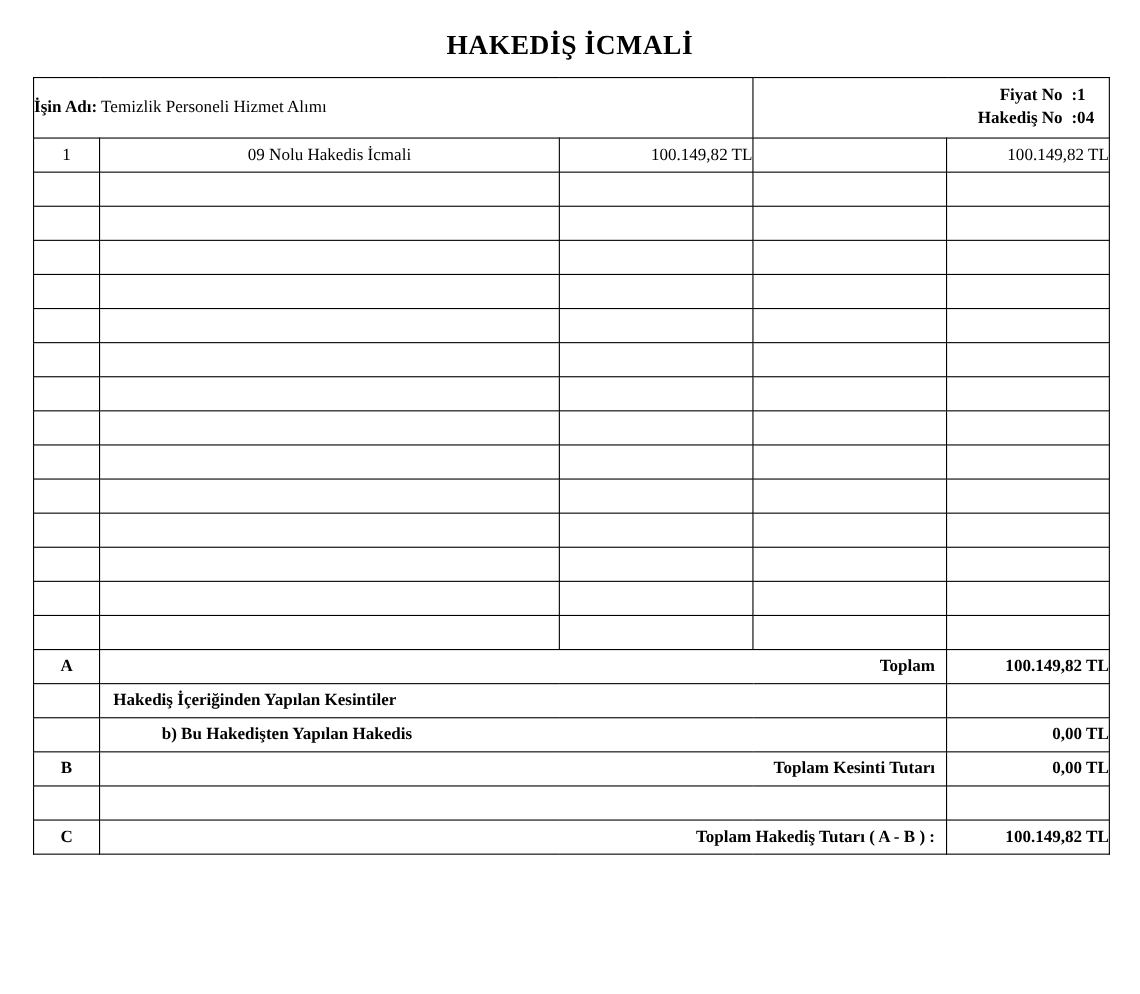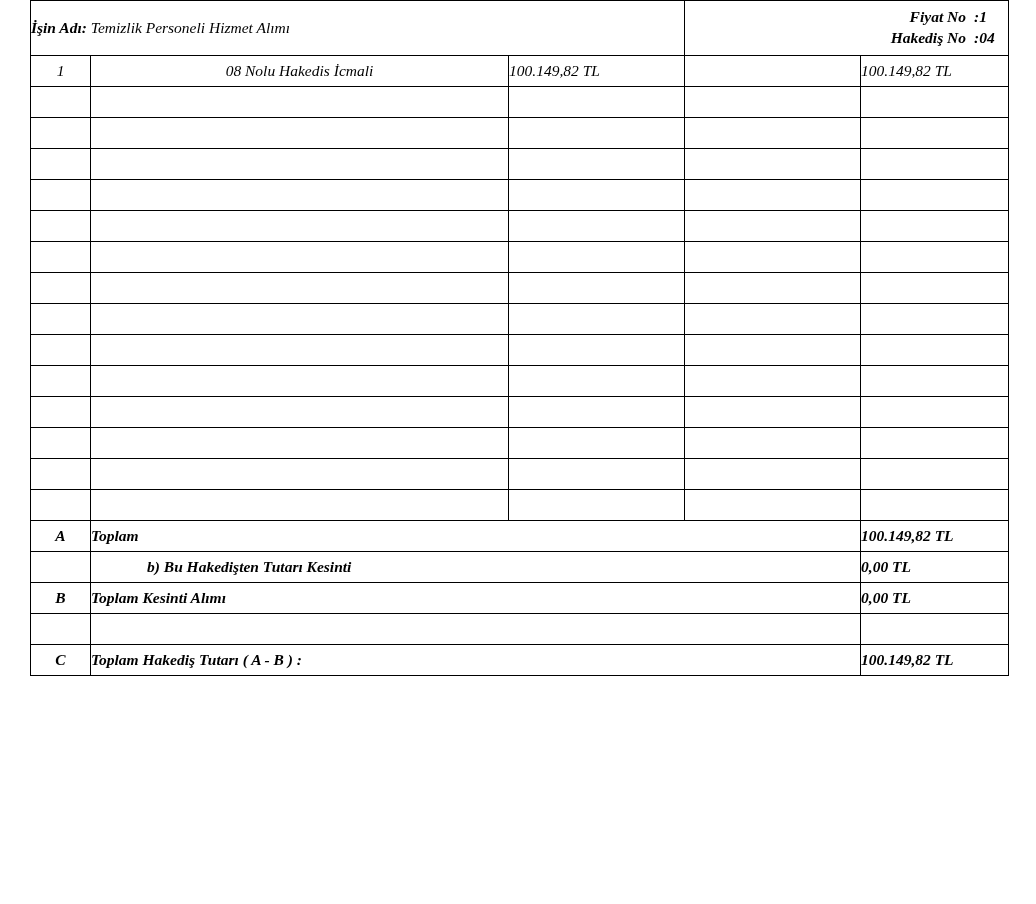"HAKEDİŞ İCMALİ" div.doc-title { html: none -> <div>HAKEDİŞ İCMALİ</div> }
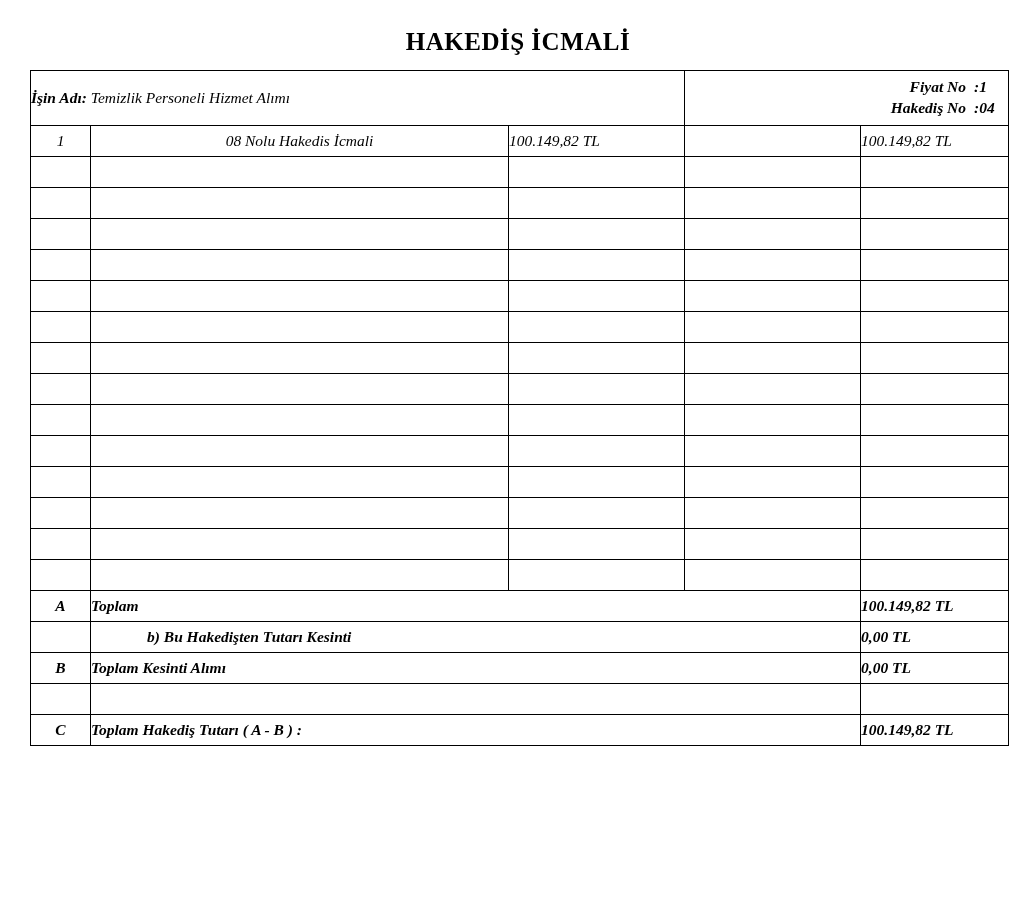"İşin Adı: Temizlik Personeli Hizmet" table.main { font-style: italic -> none }
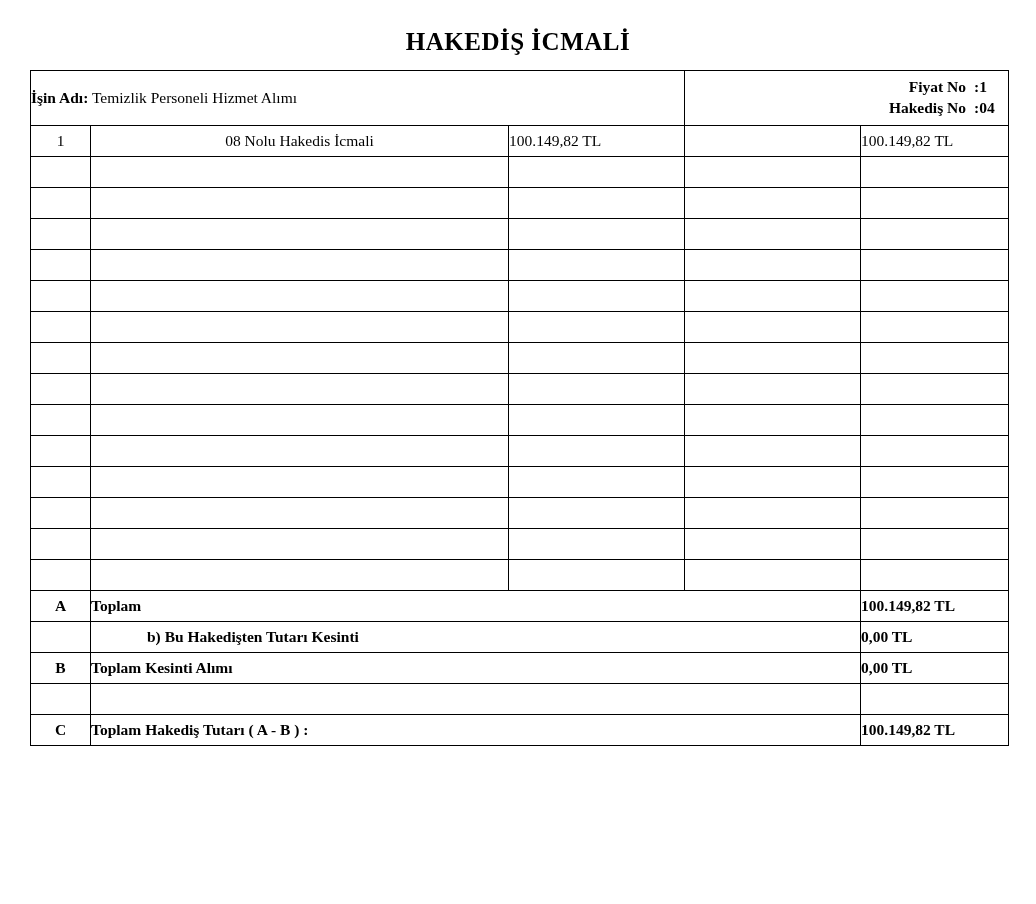"08 Nolu Hakedis İcmali" td.center { text: 08 -> 09 }
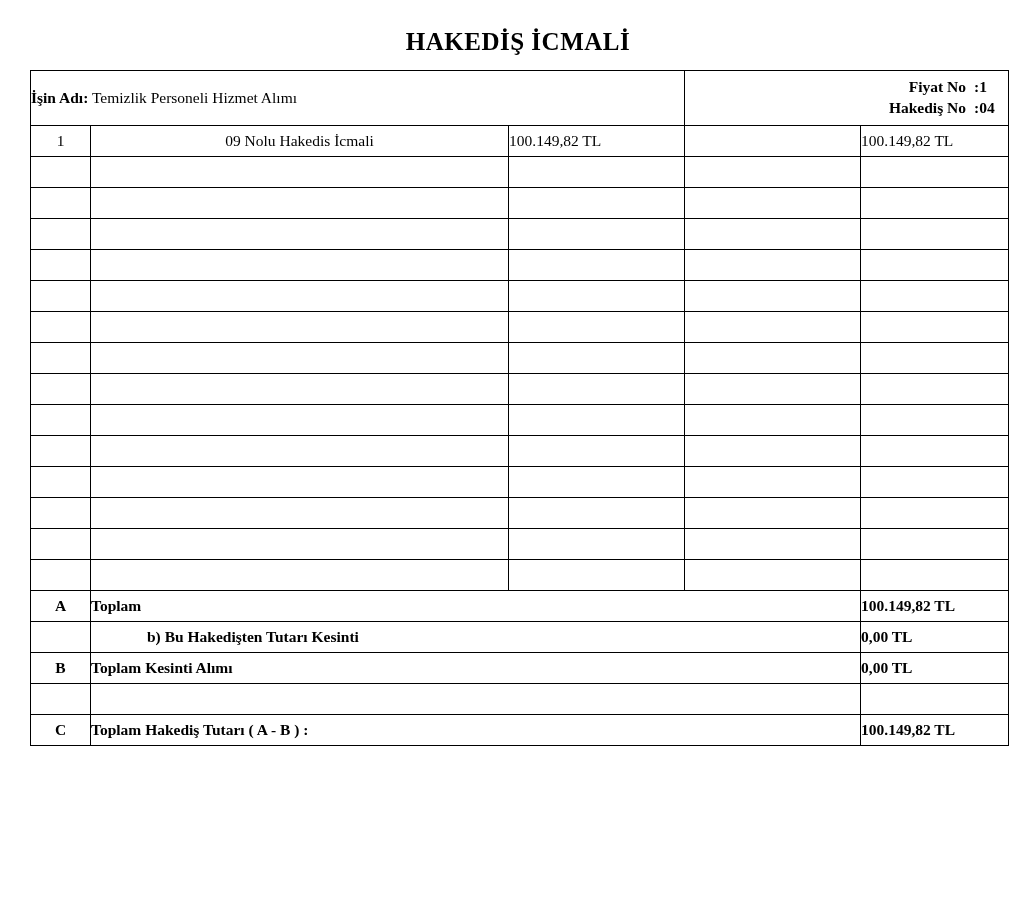"100.149,82 TL" td.right { text-align: none -> right }
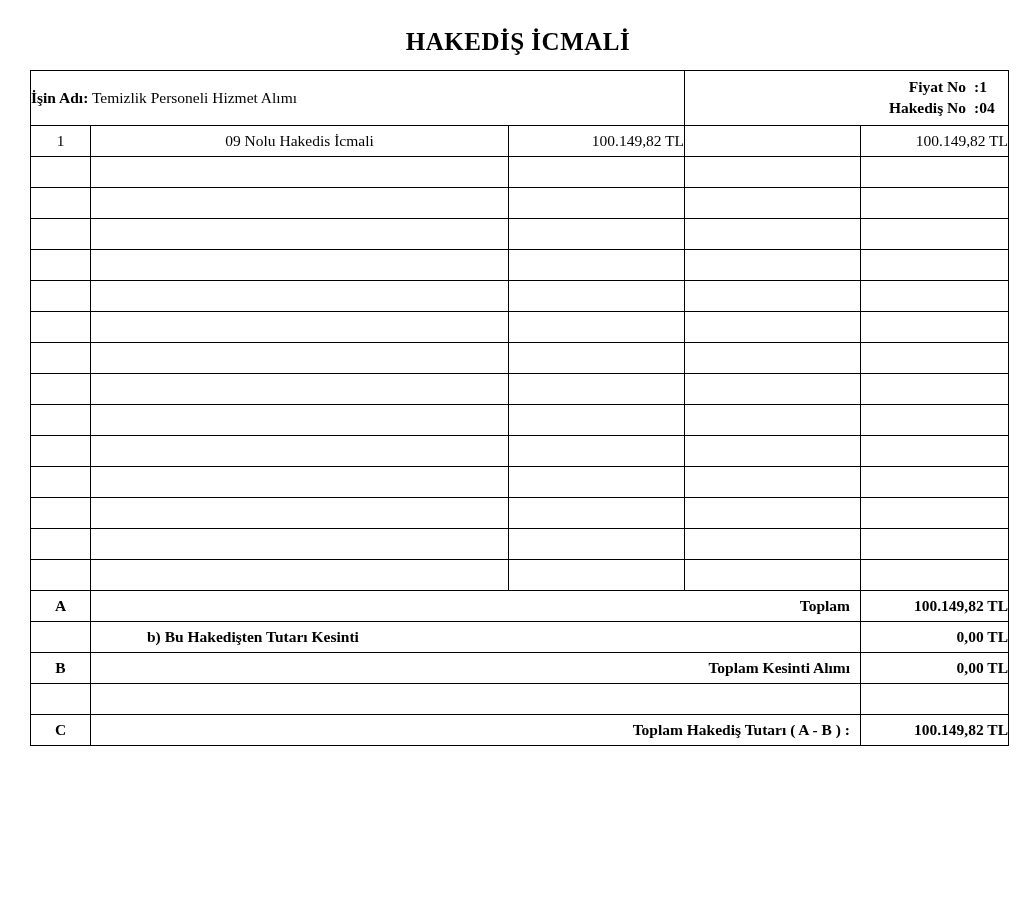"Hakediş İçeriğinden Yapılan Kesintiler" tr.totals { html: none -> <tr> <td>&nbsp;</td> <td>Hakediş İçeriğinden Yapılan Kesintiler</td> <td>&nbsp;</td> </tr> }
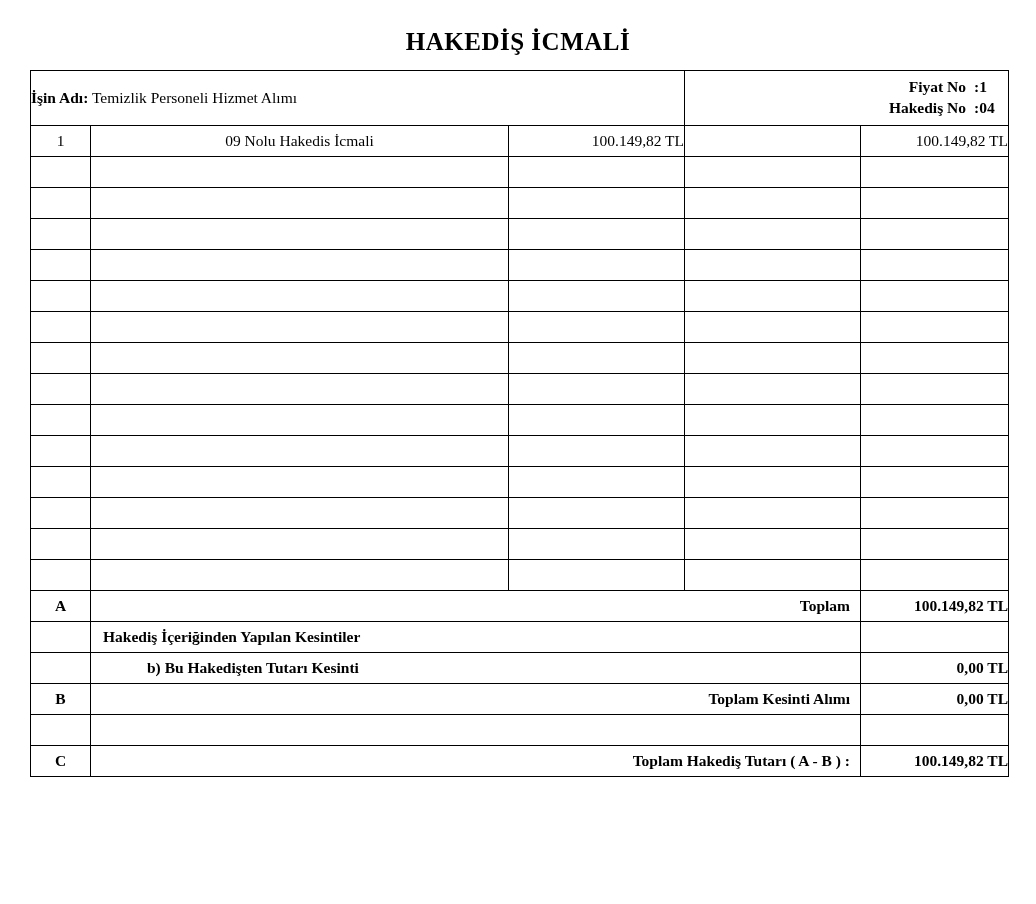"b) Bu Hakedişten Tutarı Kesinti" td.left { text: Tutarı Kesinti -> Yapılan Hakedis }
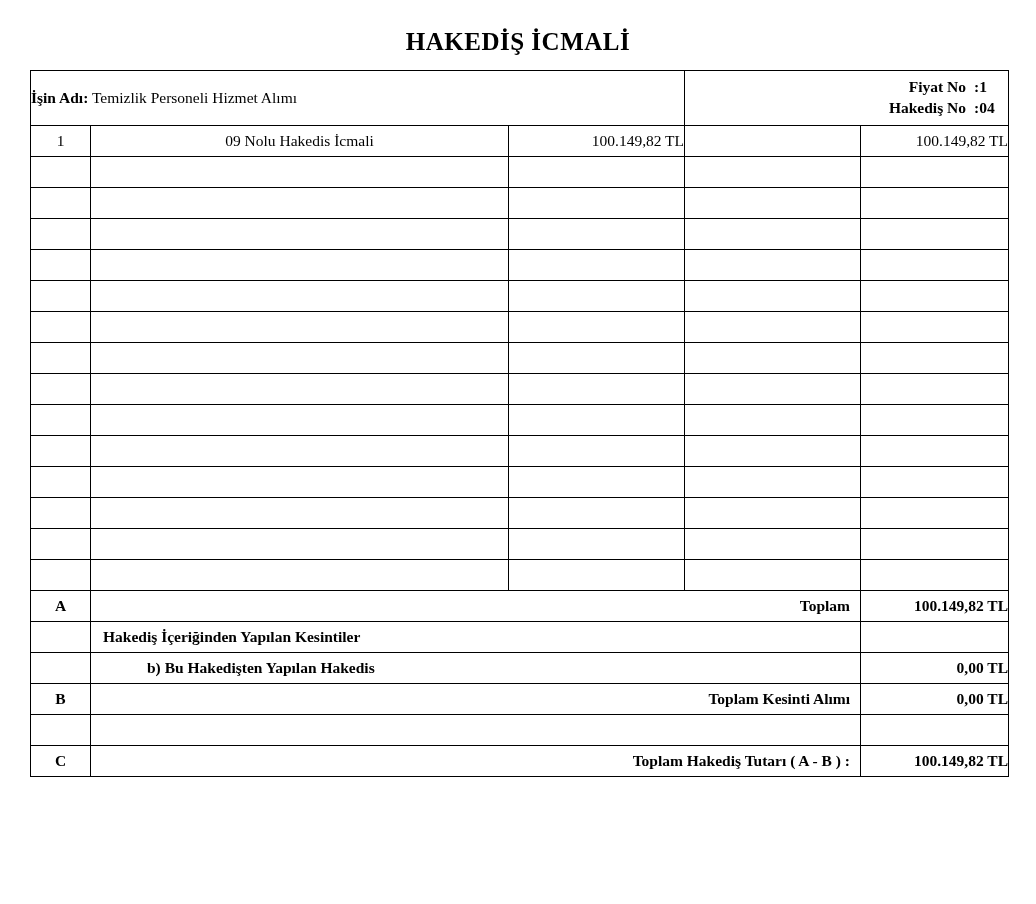"Toplam Kesinti Alımı" td.right { text: Alımı -> Tutarı }
